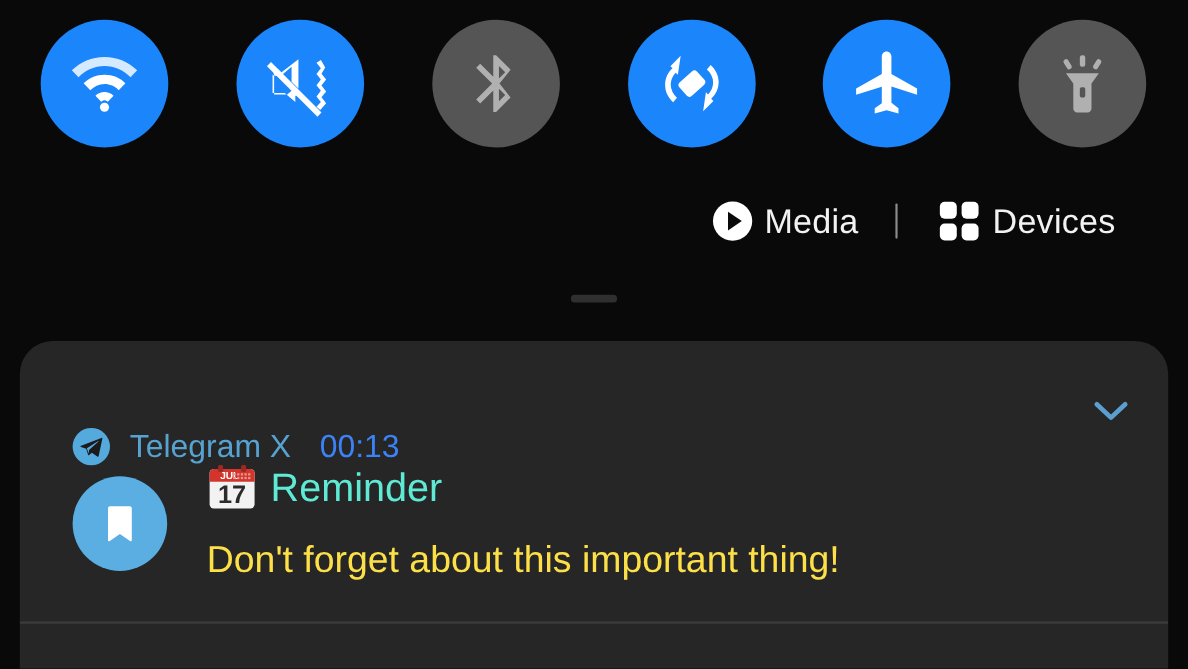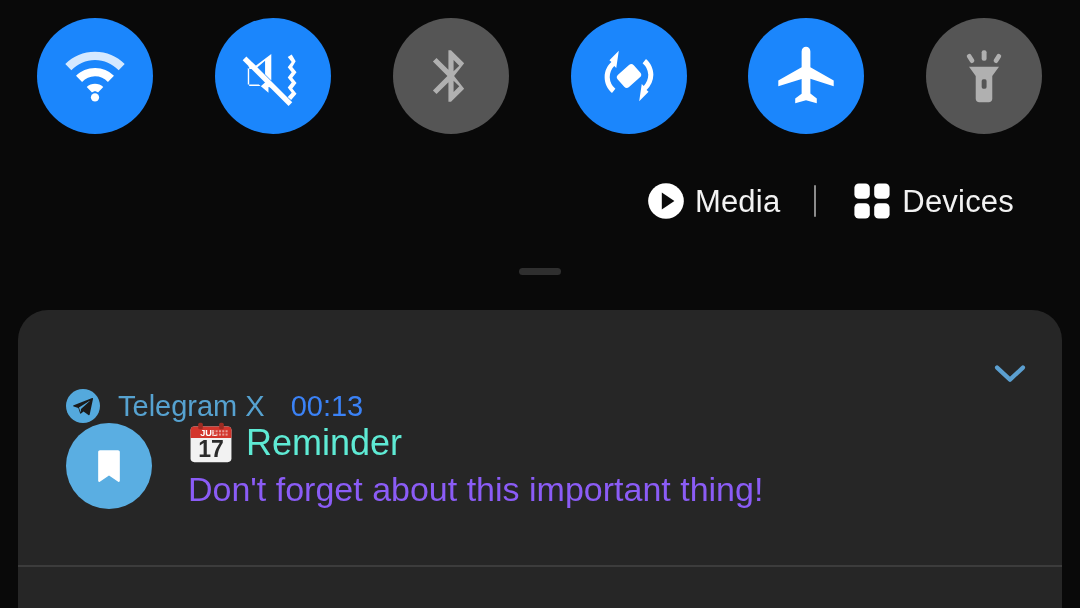"Don't forget about this important" #notif-message { color: #8b5cf6 -> #fde047; margin-top: 4px -> 24px }
